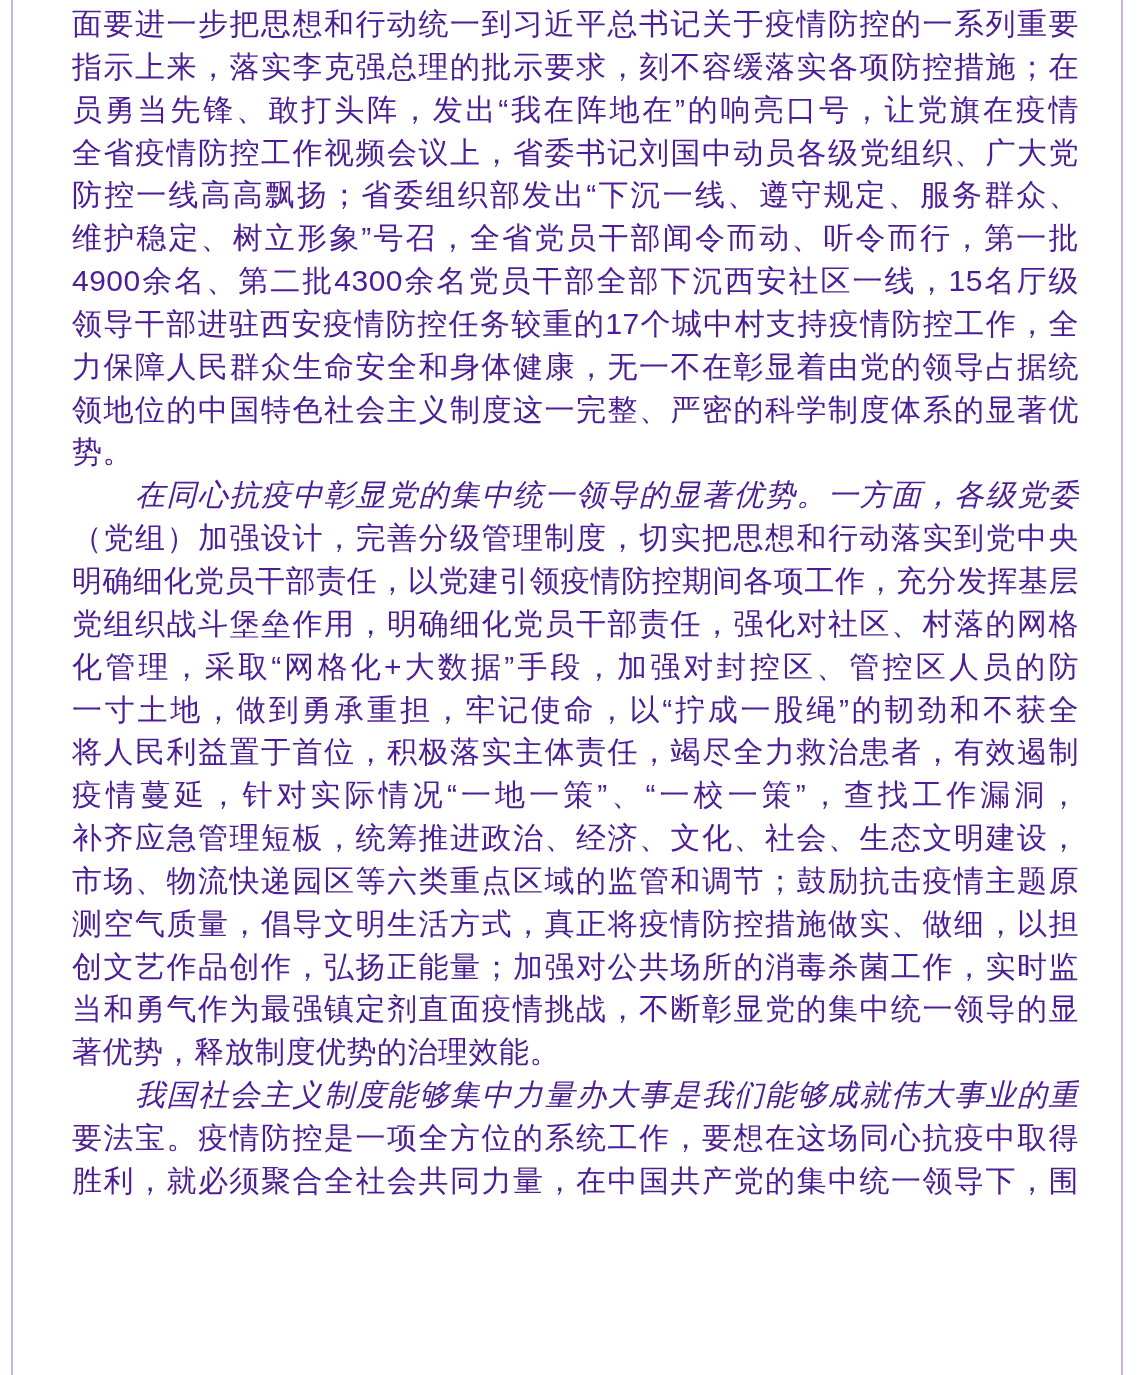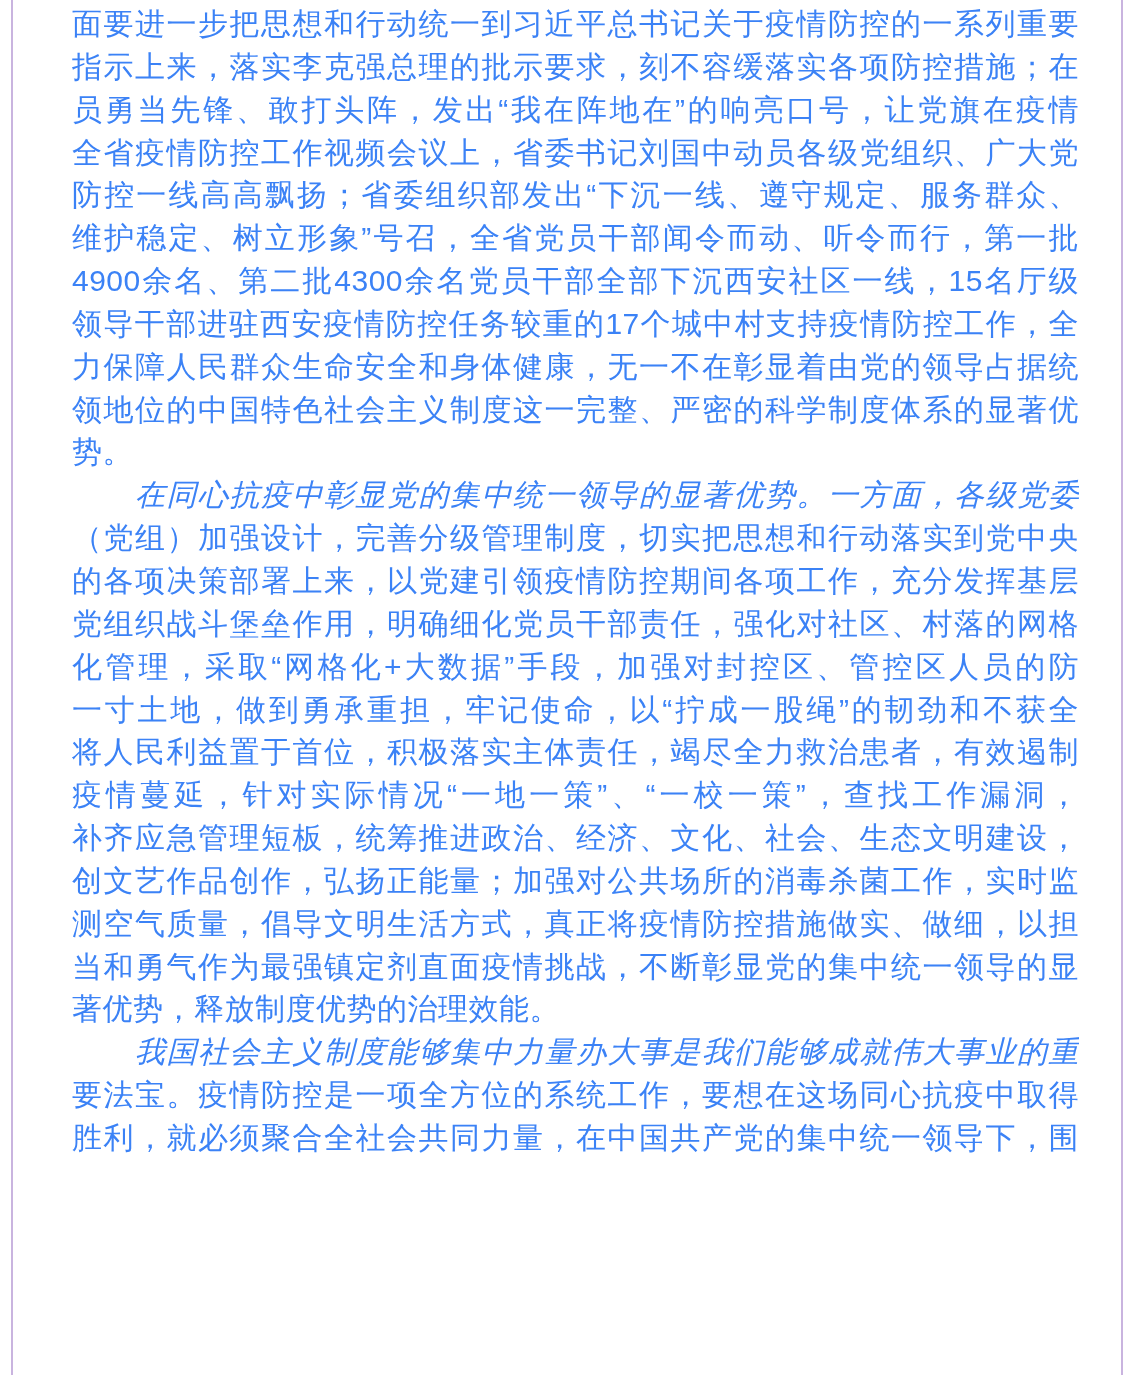"面要进一步把思想和行动统一到习近平总书记关于疫情防控的一系列重要" .text-line { color: #3b82f6 -> #4c1d95 }
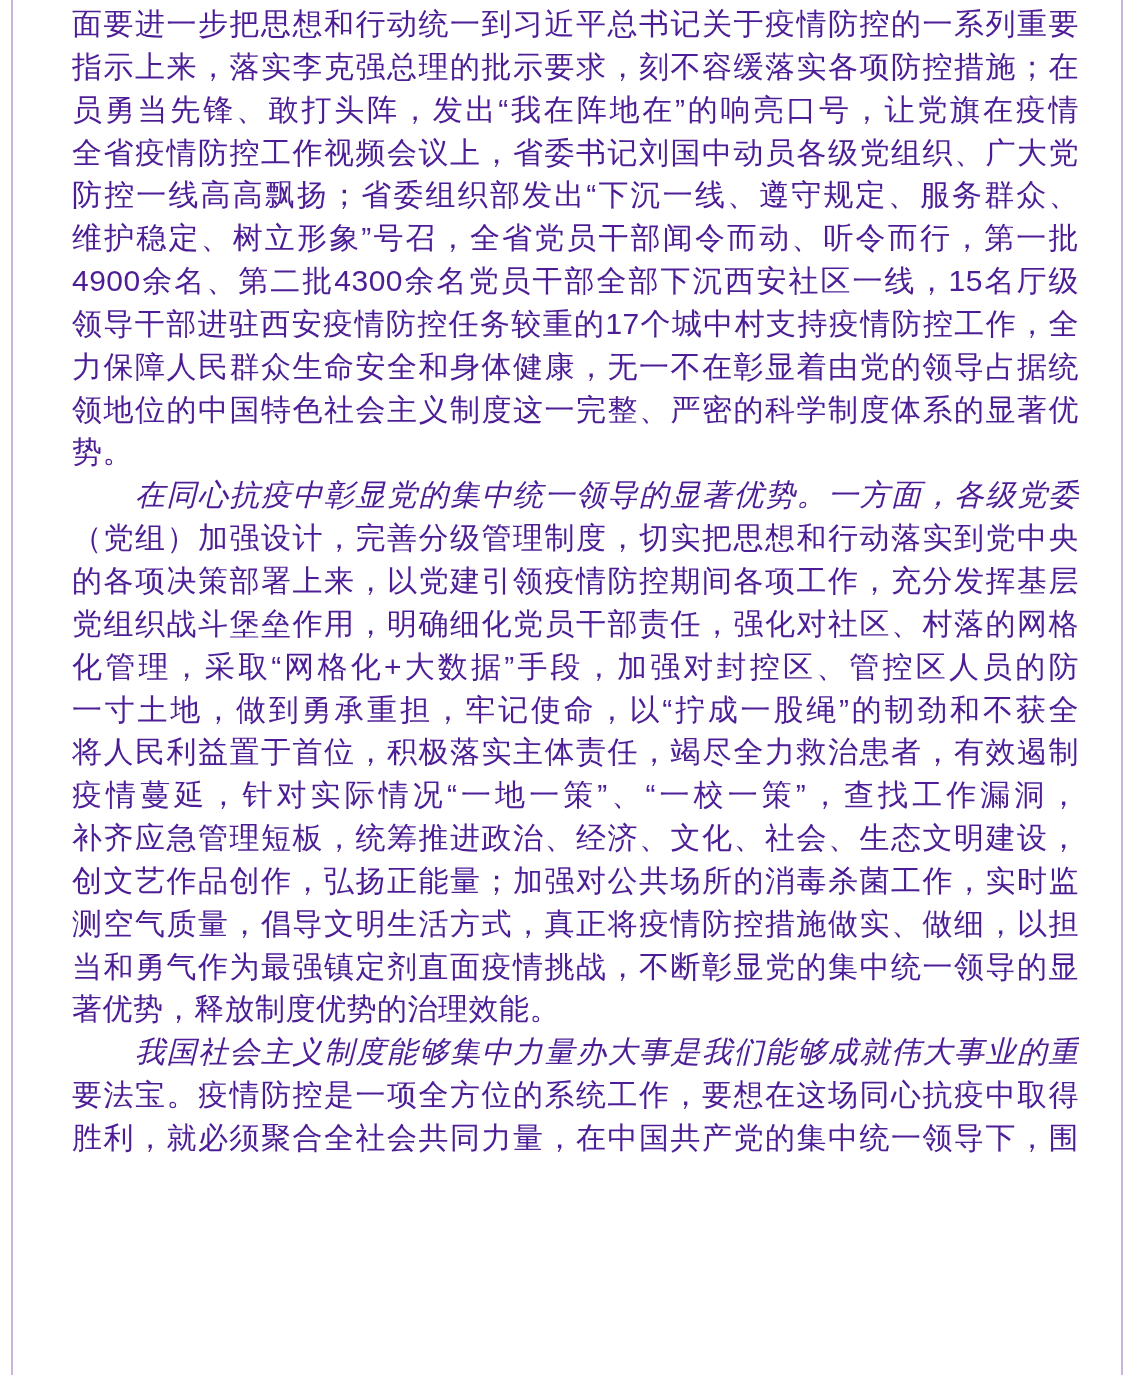"的各项决策部署上来，以党建引领疫情防控期间各项工作，充分发挥基层" div.text-line { text: 的各项决策部署上来 -> 明确细化党员干部责任 }
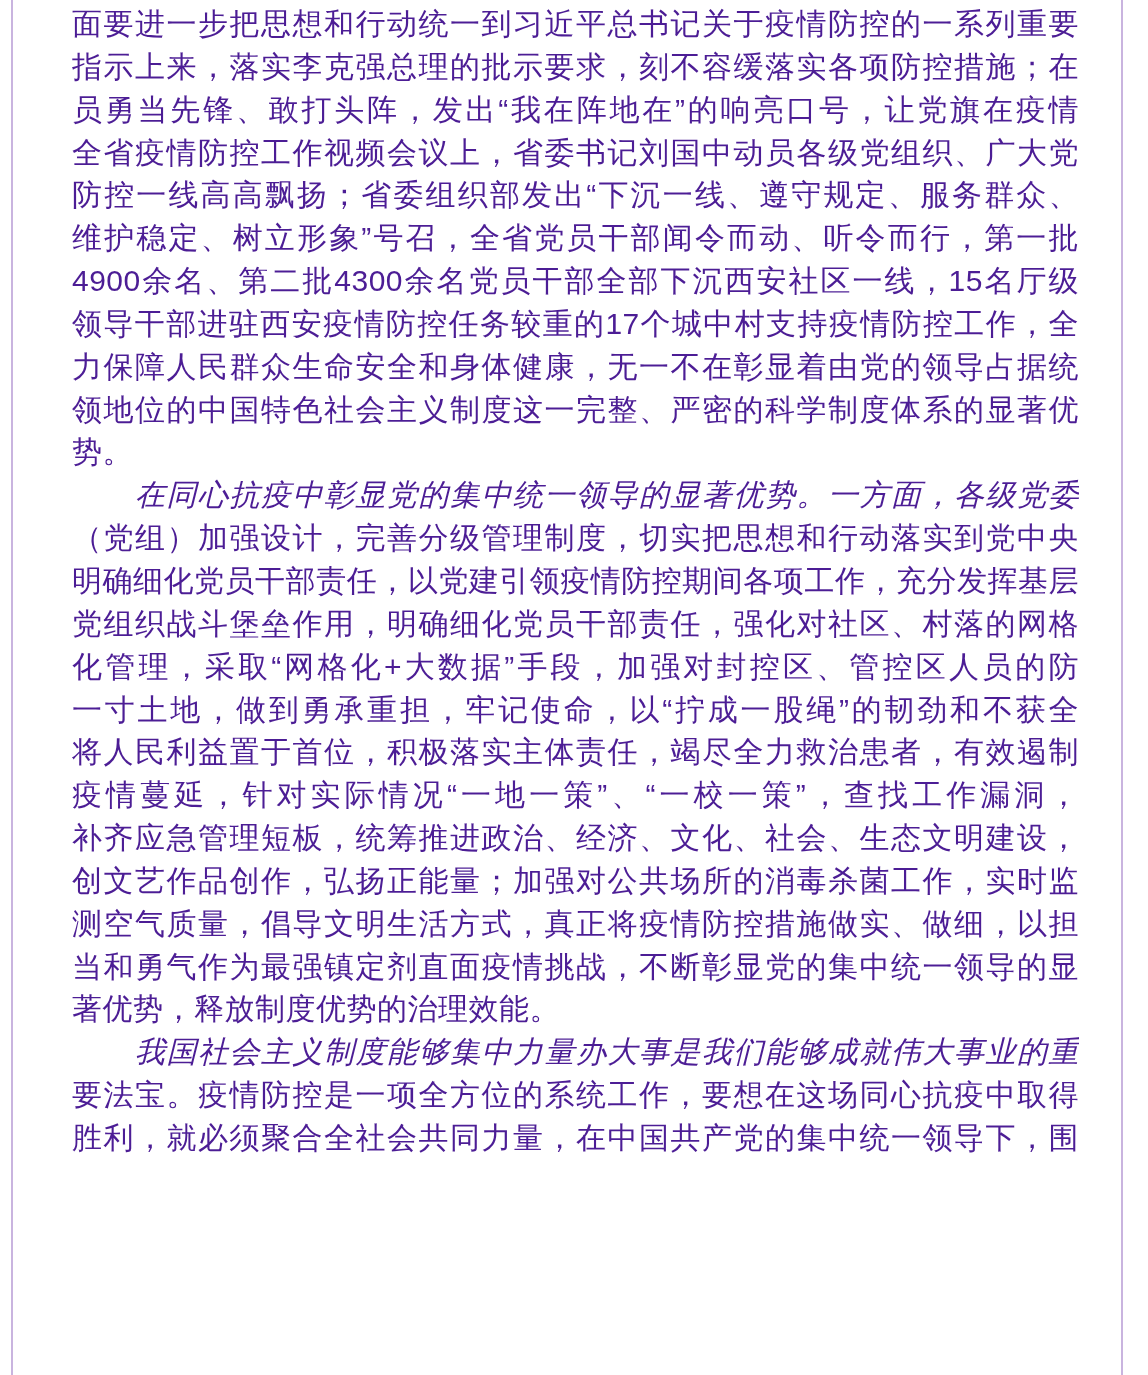"市场、物流快递园区等六类重点区域的监管和调节；鼓励抗击疫情主题原" div.text-line { html: none -> <div>市场、物流快递园区等六类重点区域的监管和调节；鼓励抗击疫情主题原</div> }
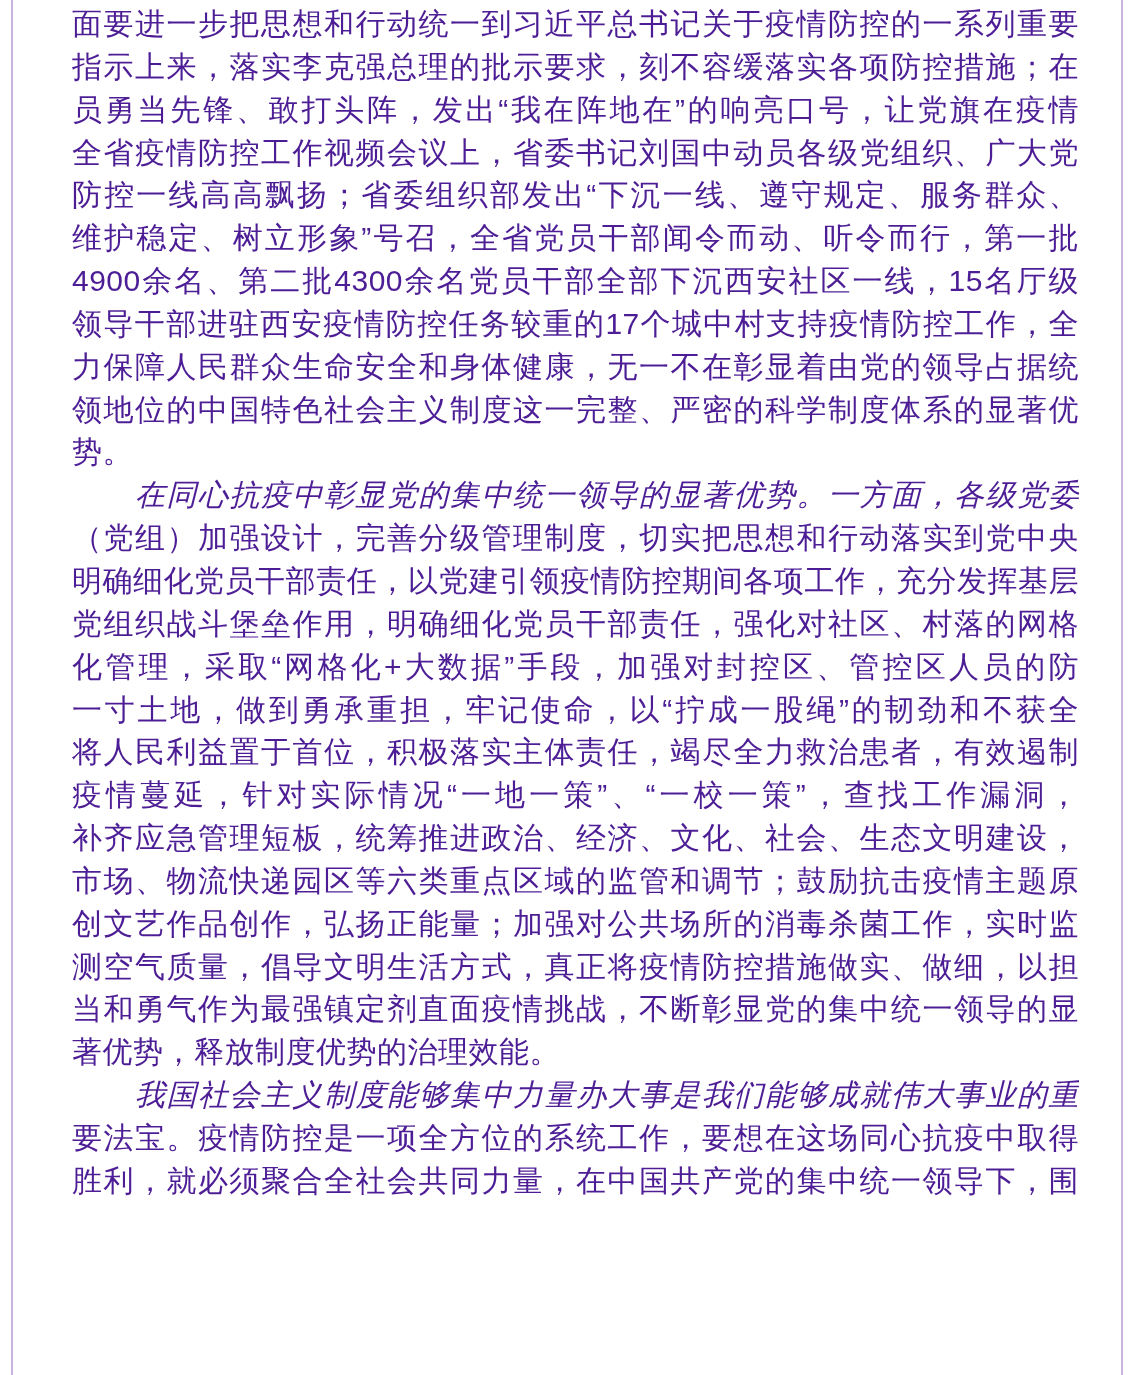"创文艺作品创作，弘扬正能量；加强对公共场所的消毒杀菌工作，实时监" div.text-line { order: before "测空气质量，倡导文明生活方式，真正将疫情防控措施做实、做细，以担" -> after "测空气质量，倡导文明生活方式，真正将疫情防控措施做实、做细，以担" }
